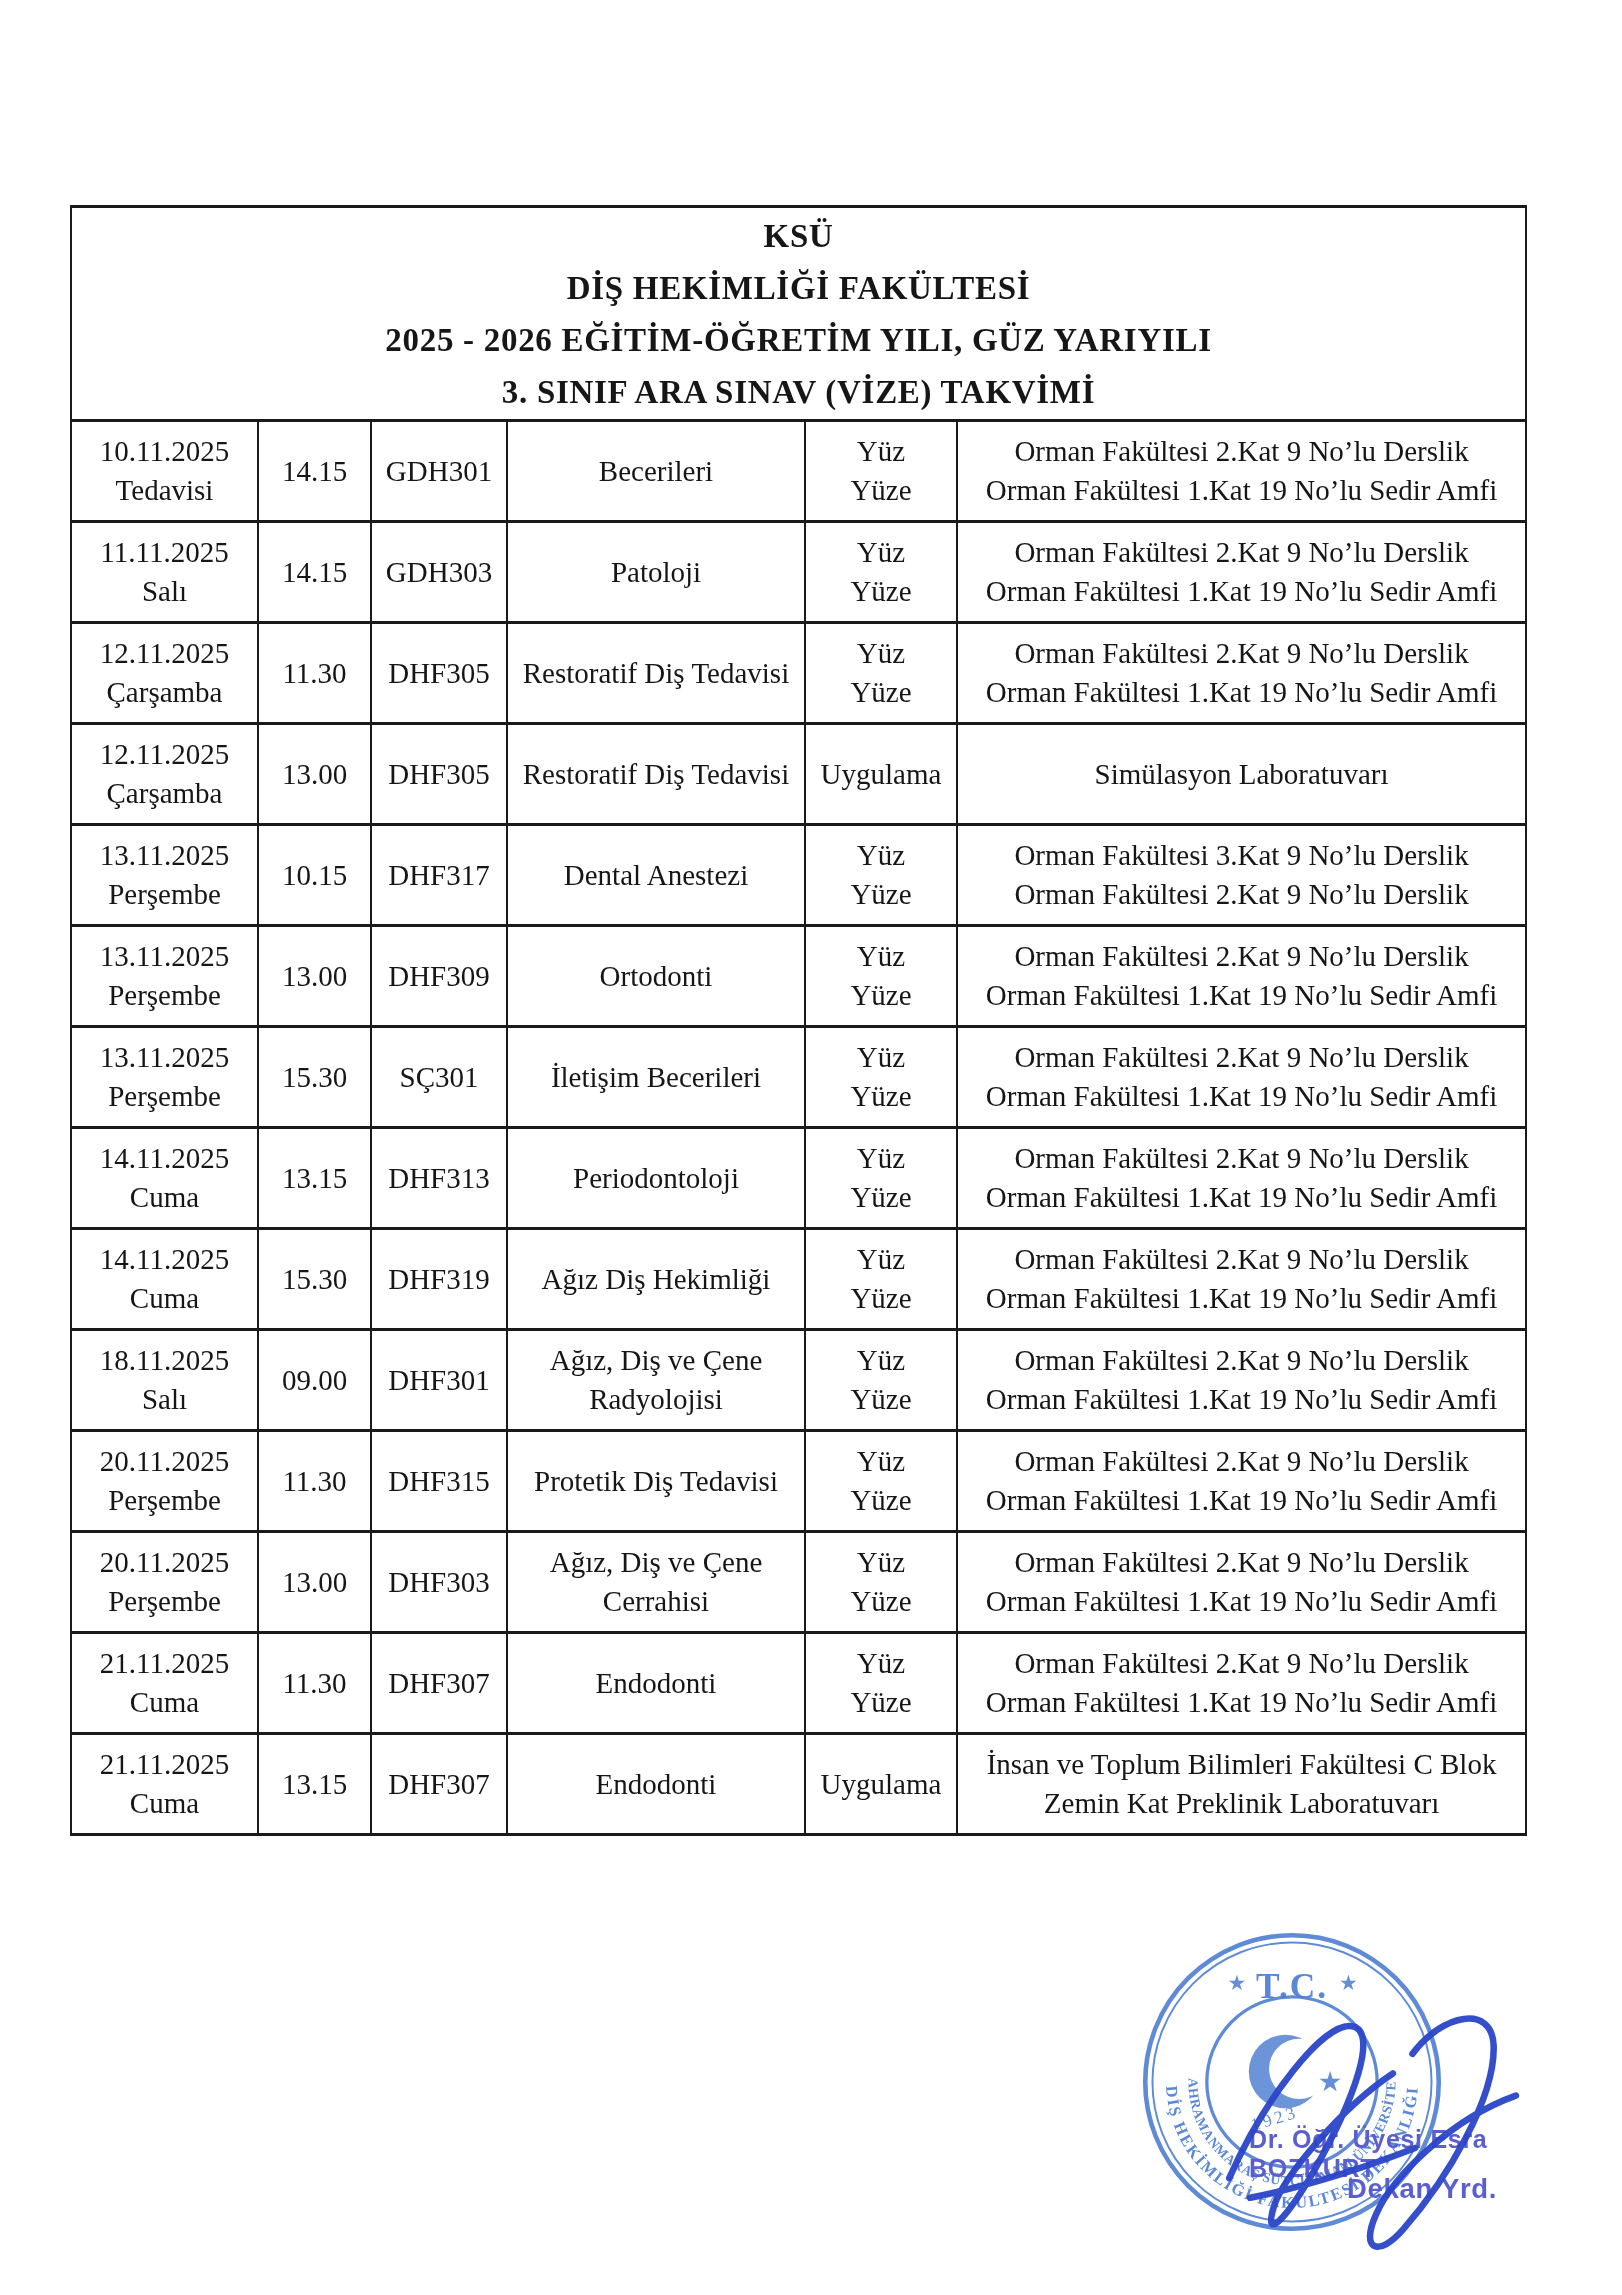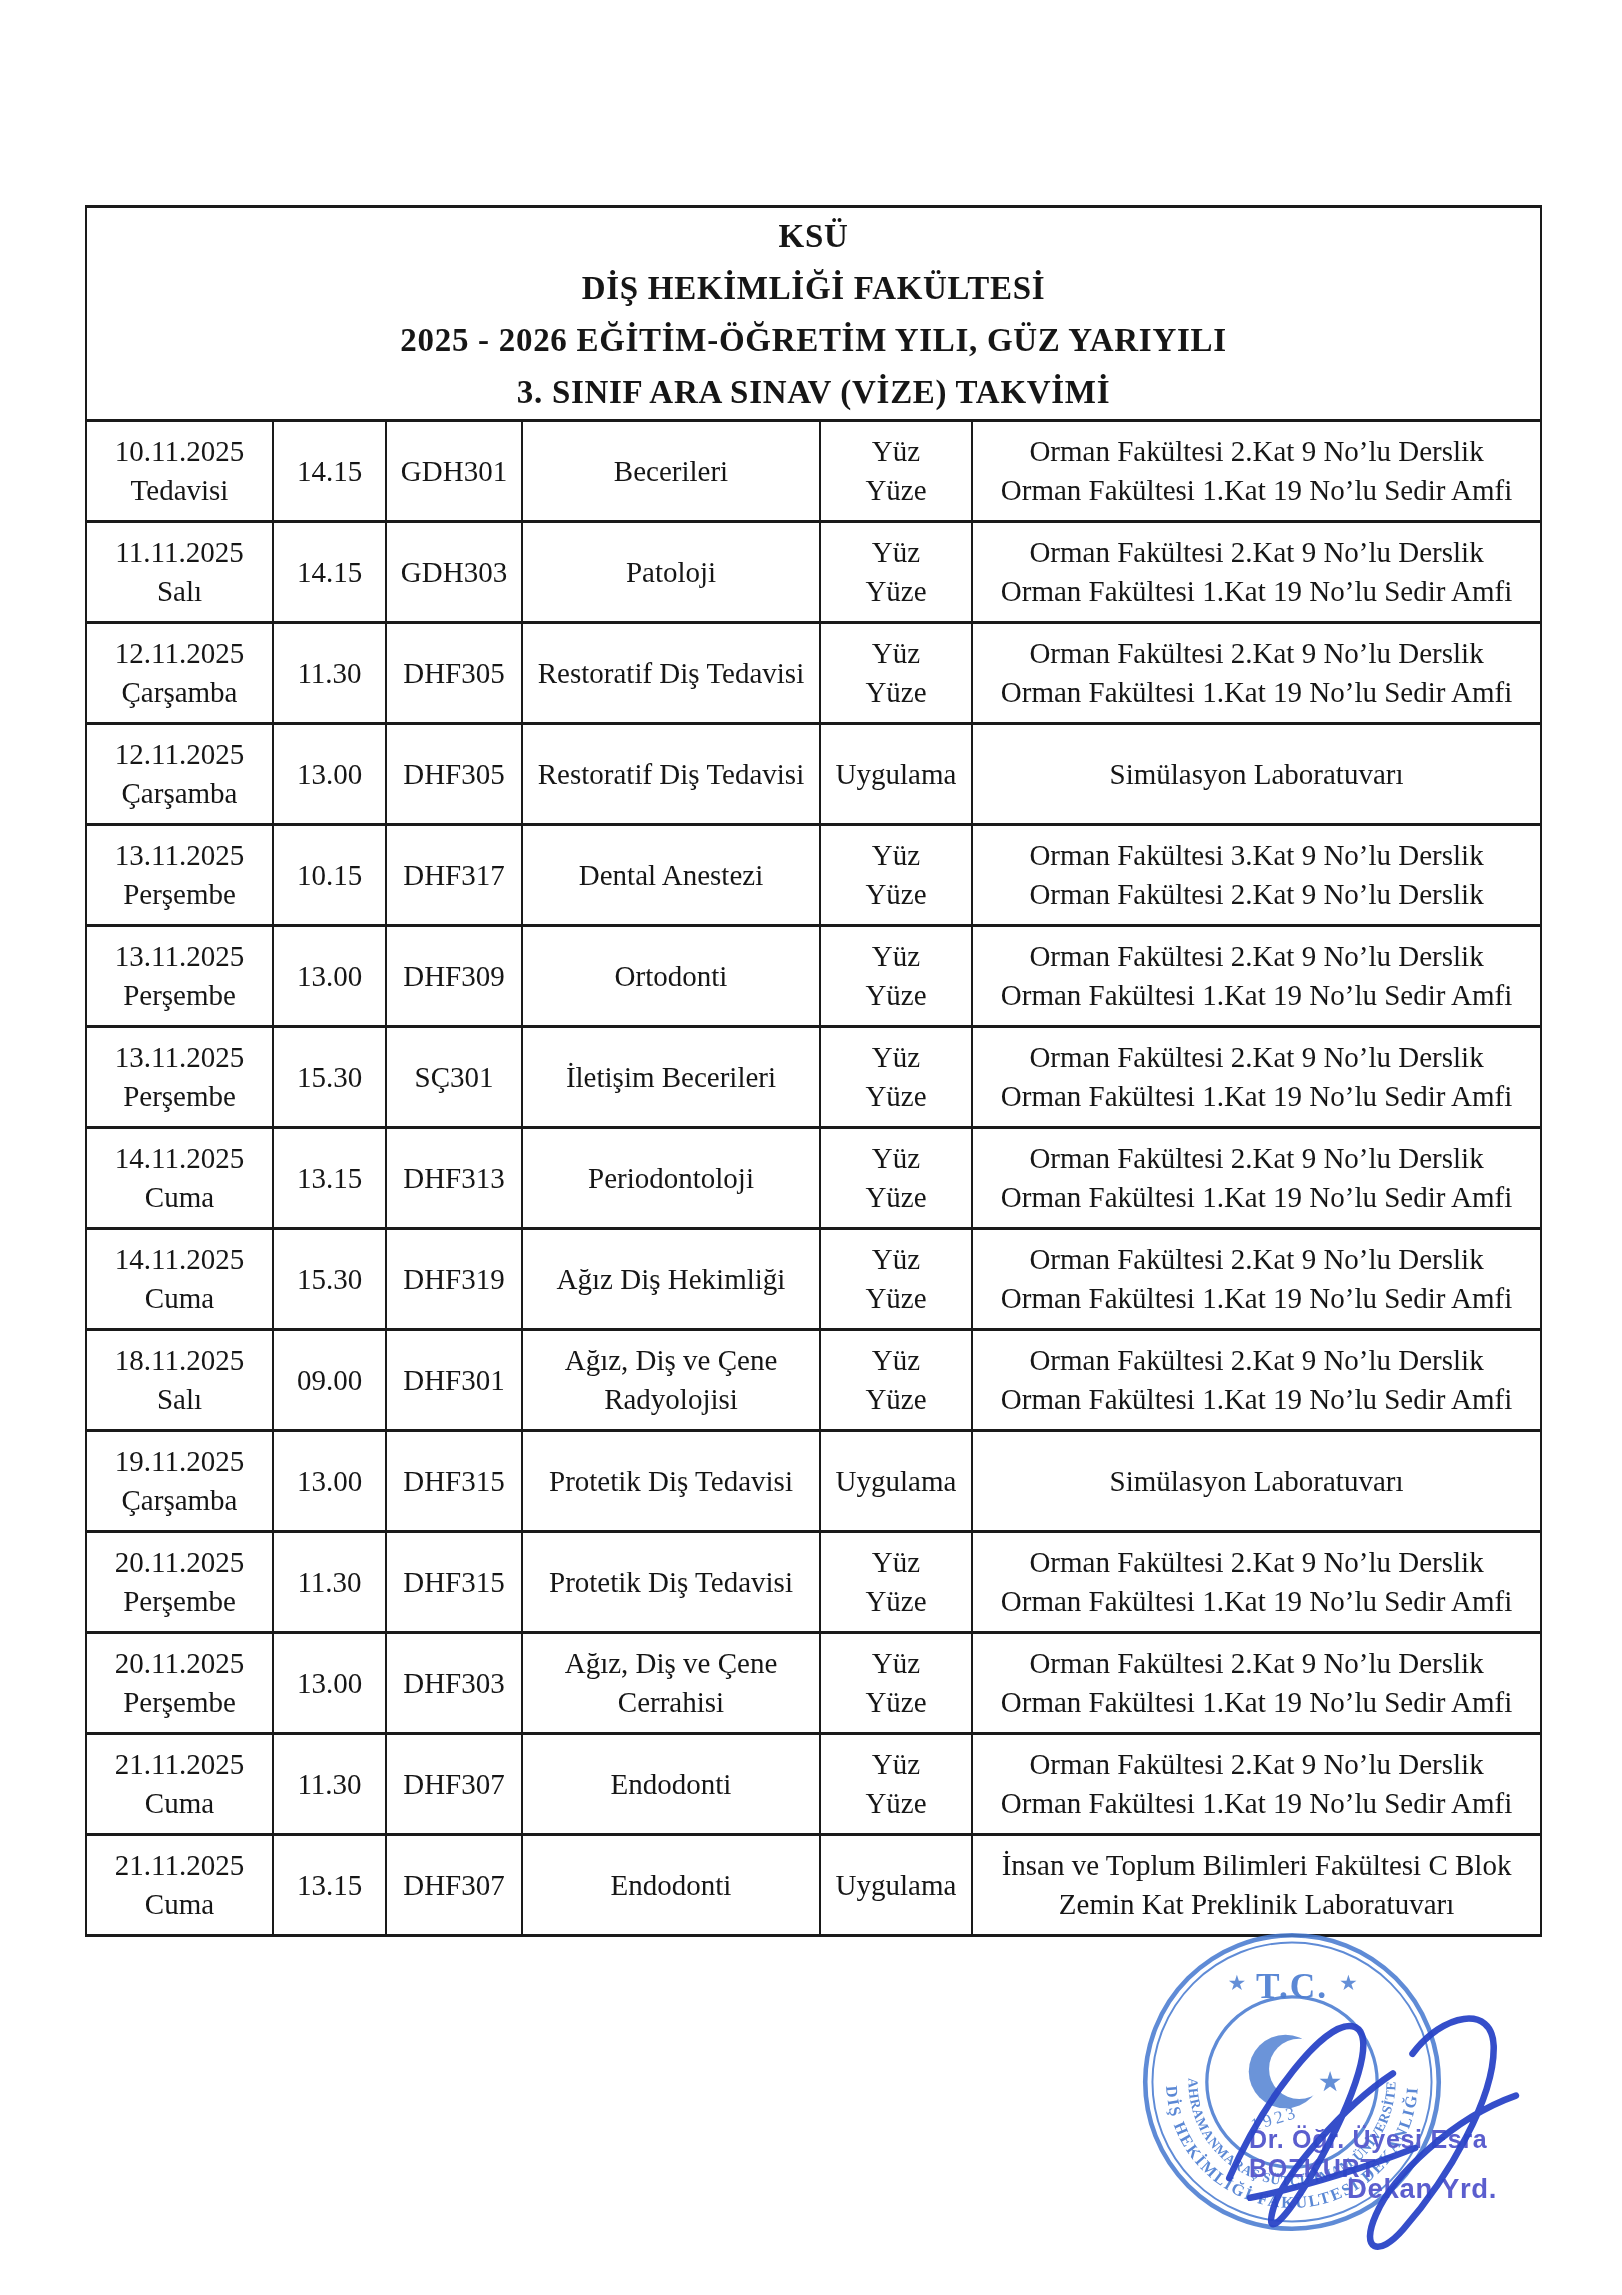"KSÜ" table.sched { left: 85px -> 70px }
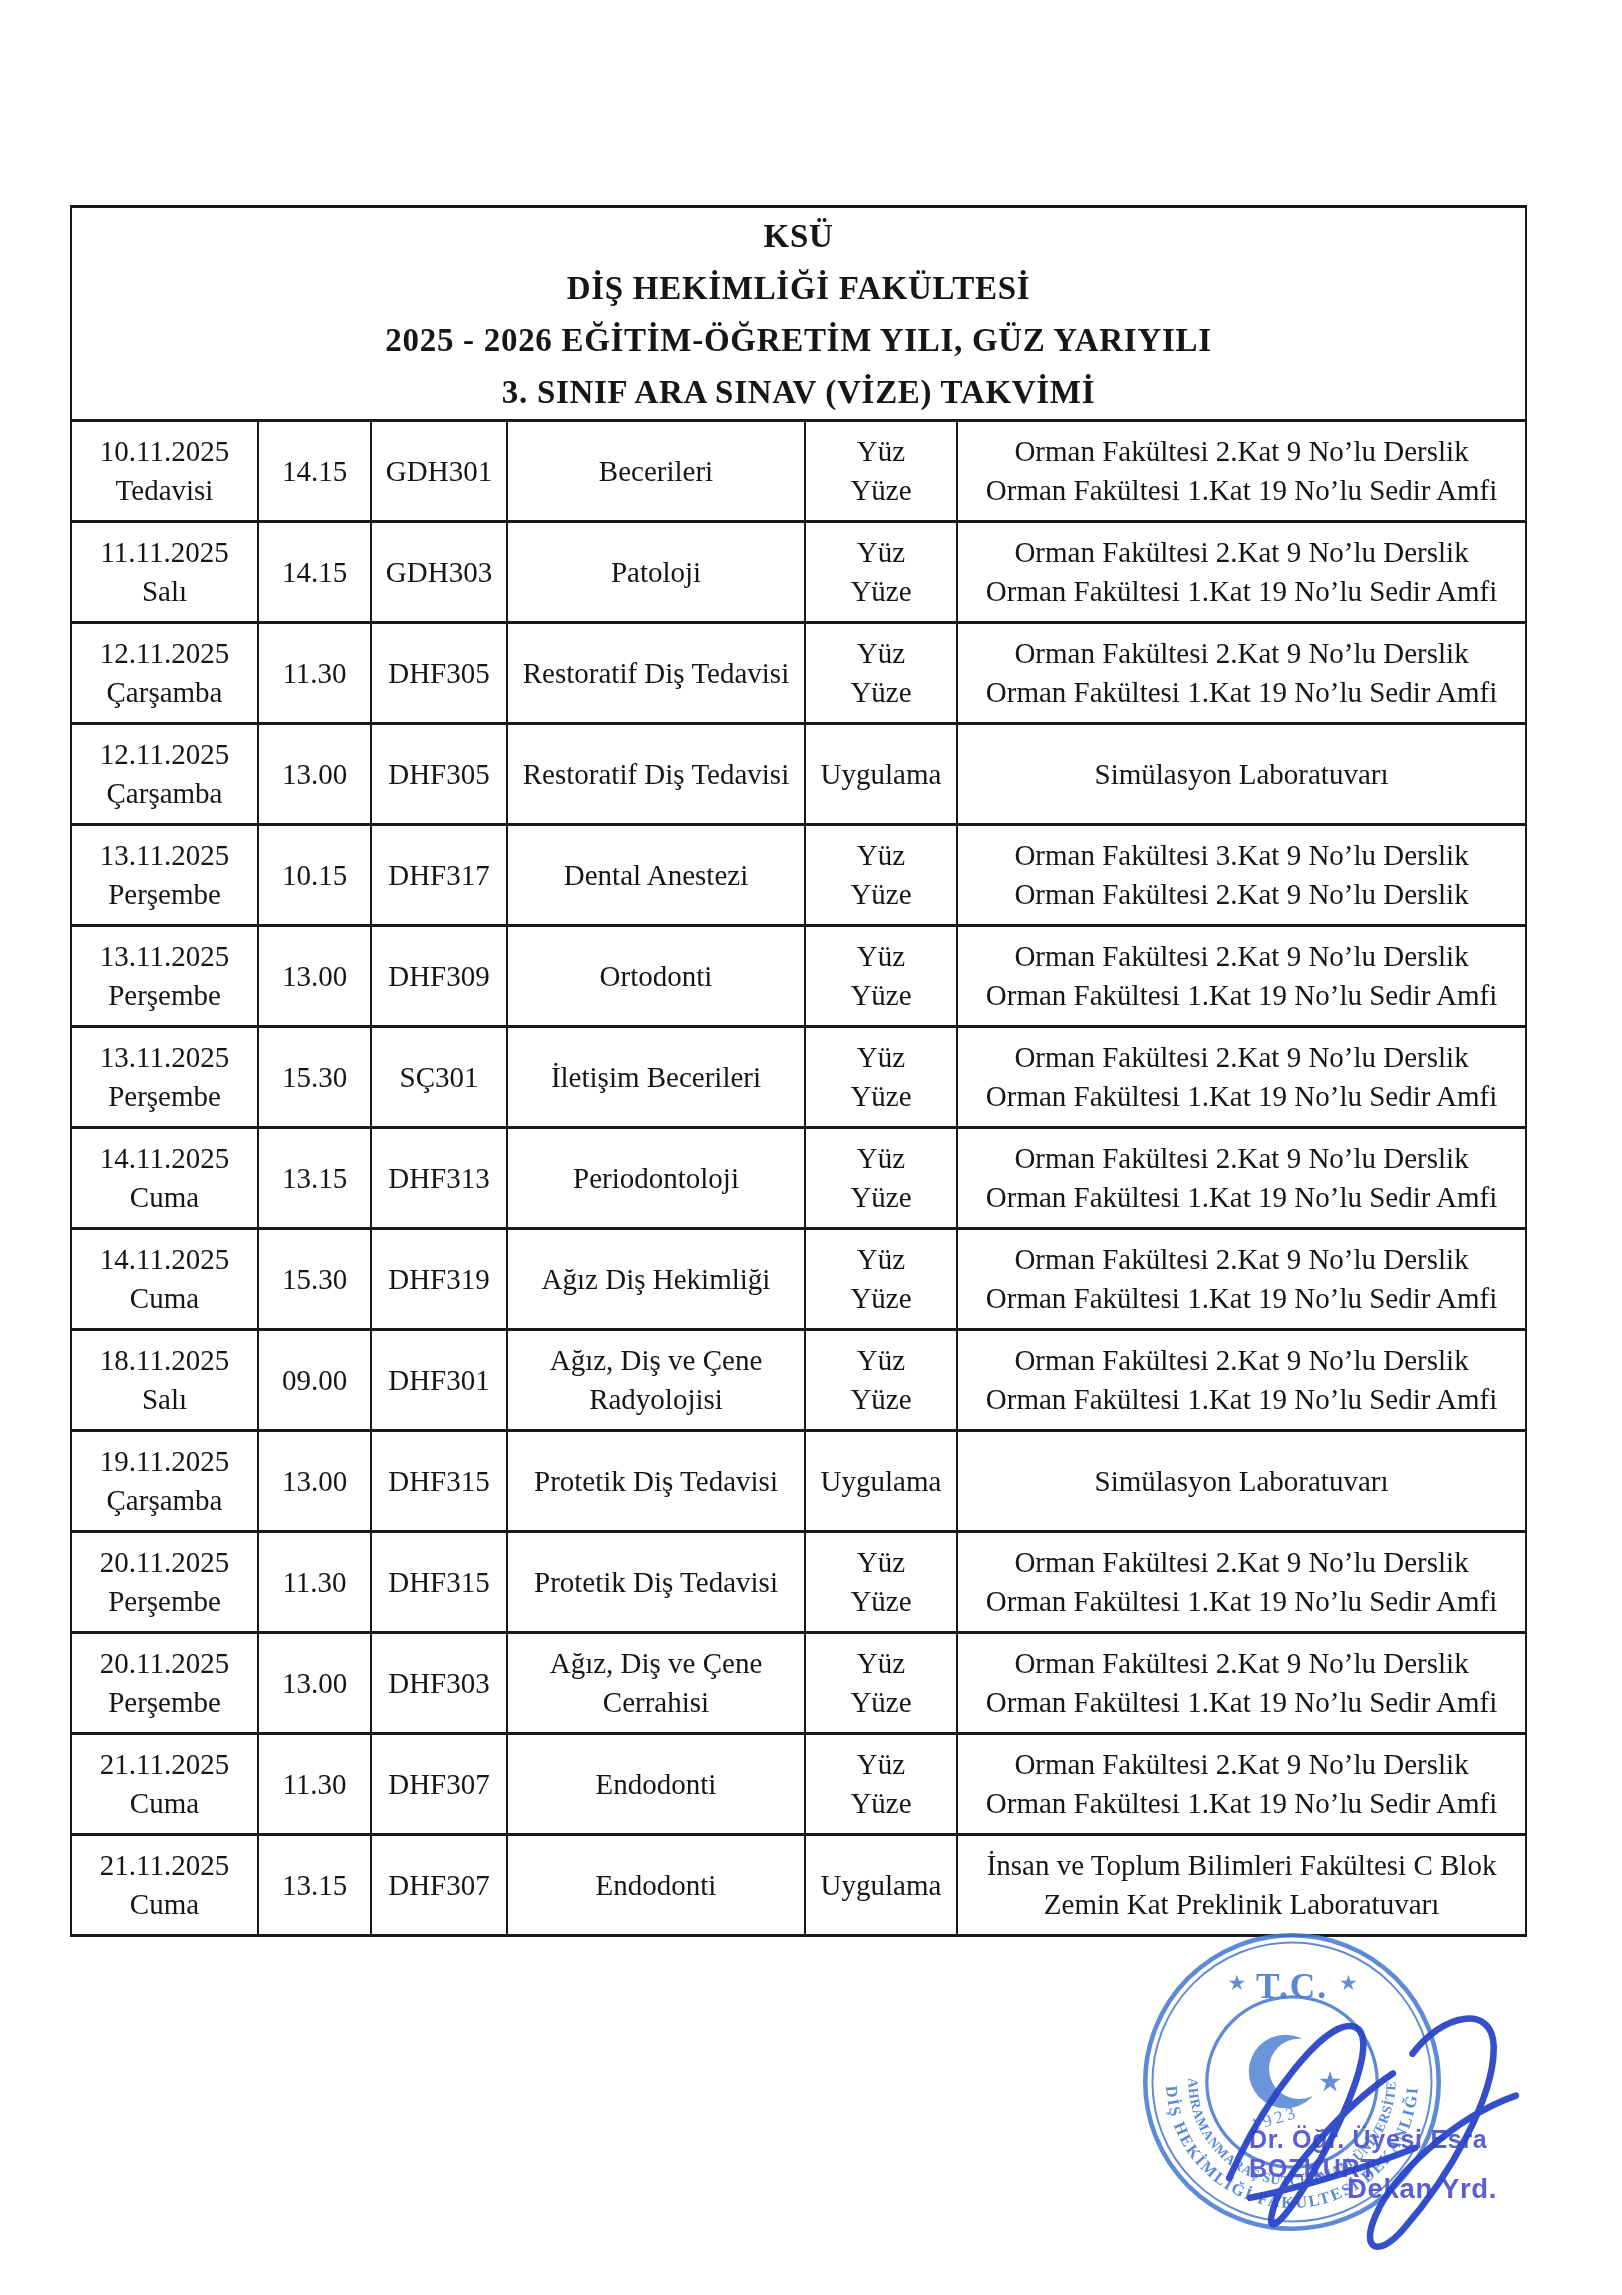"19.11.2025" tr.data-row { html: <tr> <td> <span>19.11.2025</span> <span>Çarşamba</span> </td> <td><span>13.00</span></td> <td><span>DHF315</span></td> <td><span>Protetik Diş Tedavisi</span></td> <td> <span>Uygulama</span> </td> <td> <span>Simülasyon Laboratuvarı</span> </td> </tr> -> none }
